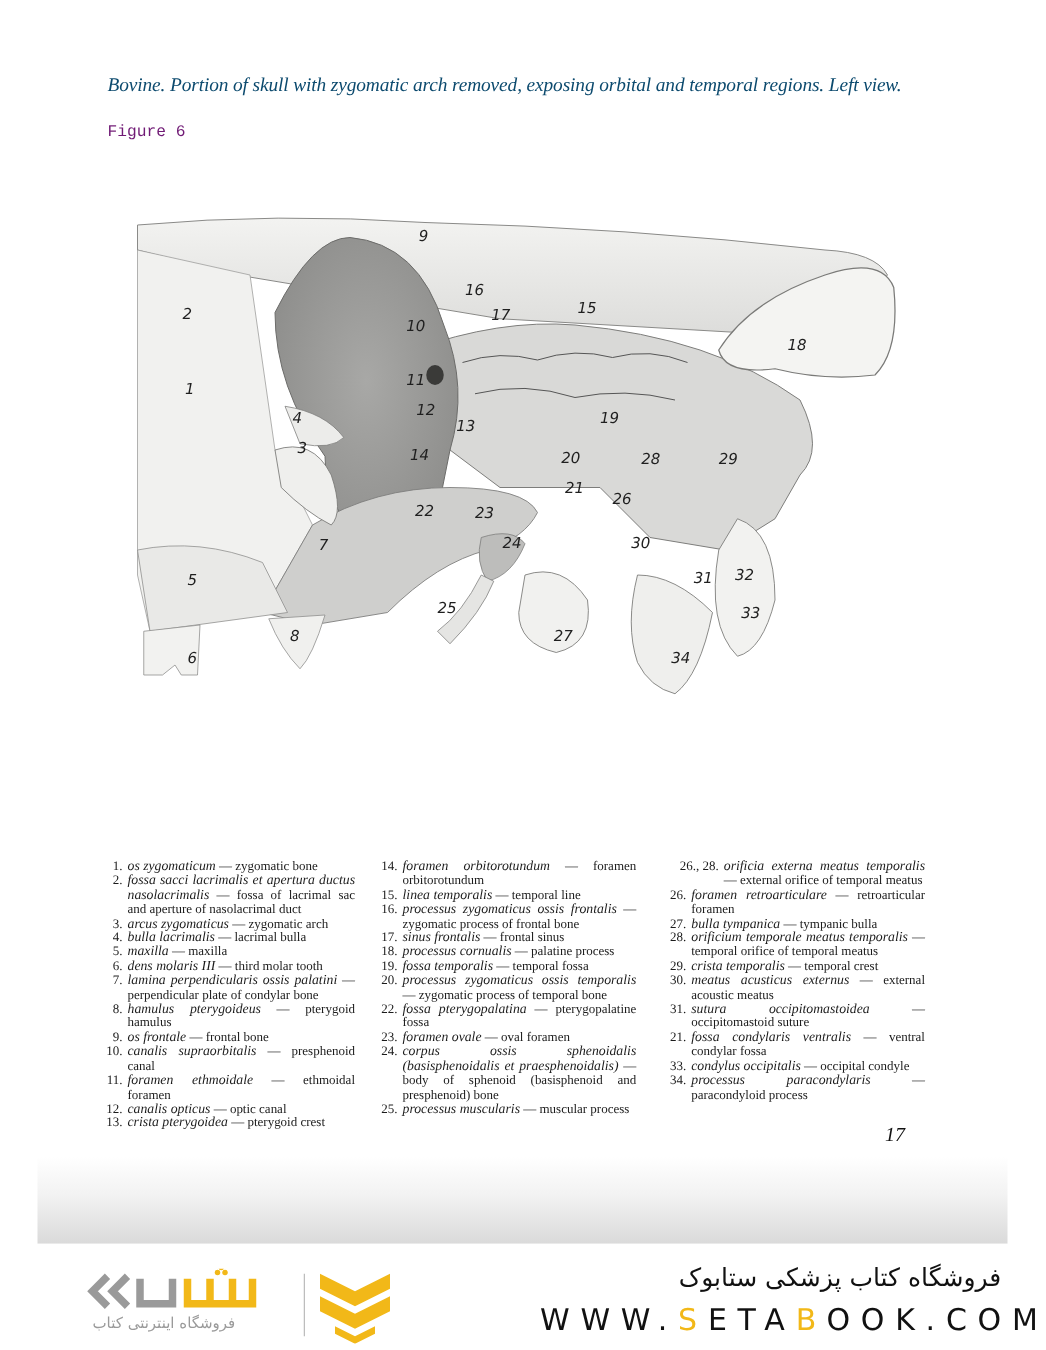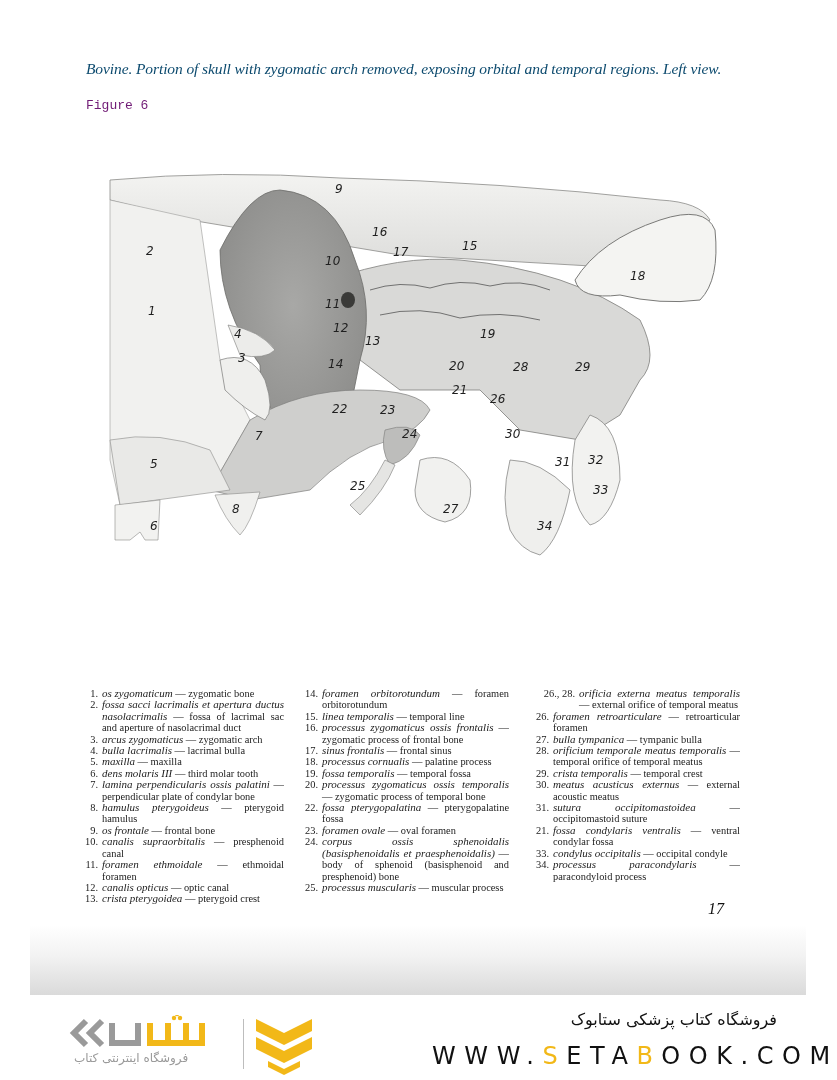"فروشگاه کتاب پزشکی ستابوک" .shop-fa { font-size: 16px -> 20px; right: 60px -> 36px }
